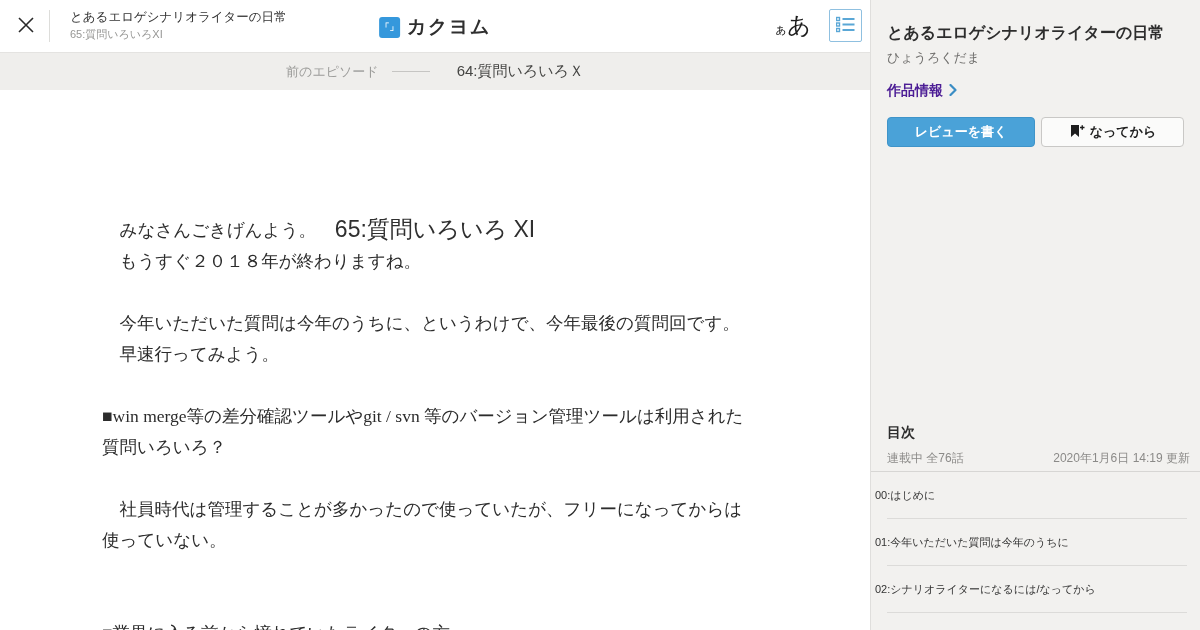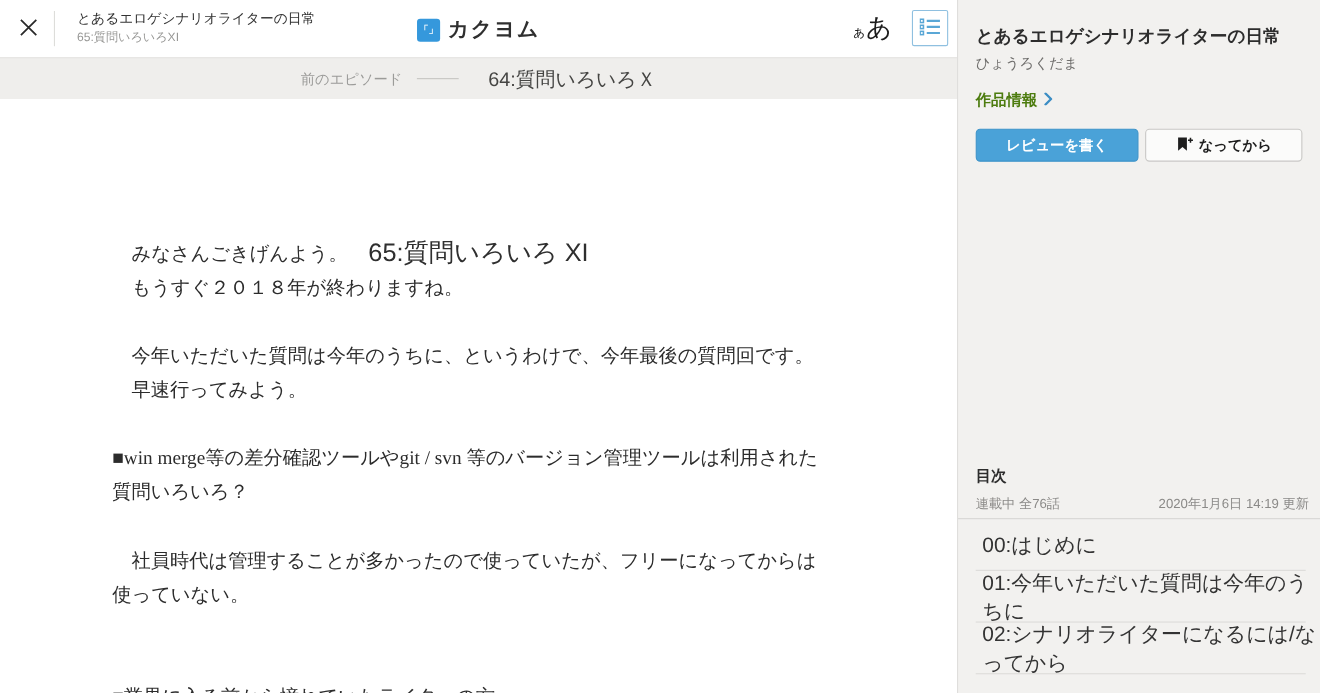"64:質問いろいろＸ" .bc-episode { font-size: 18px -> 15px }
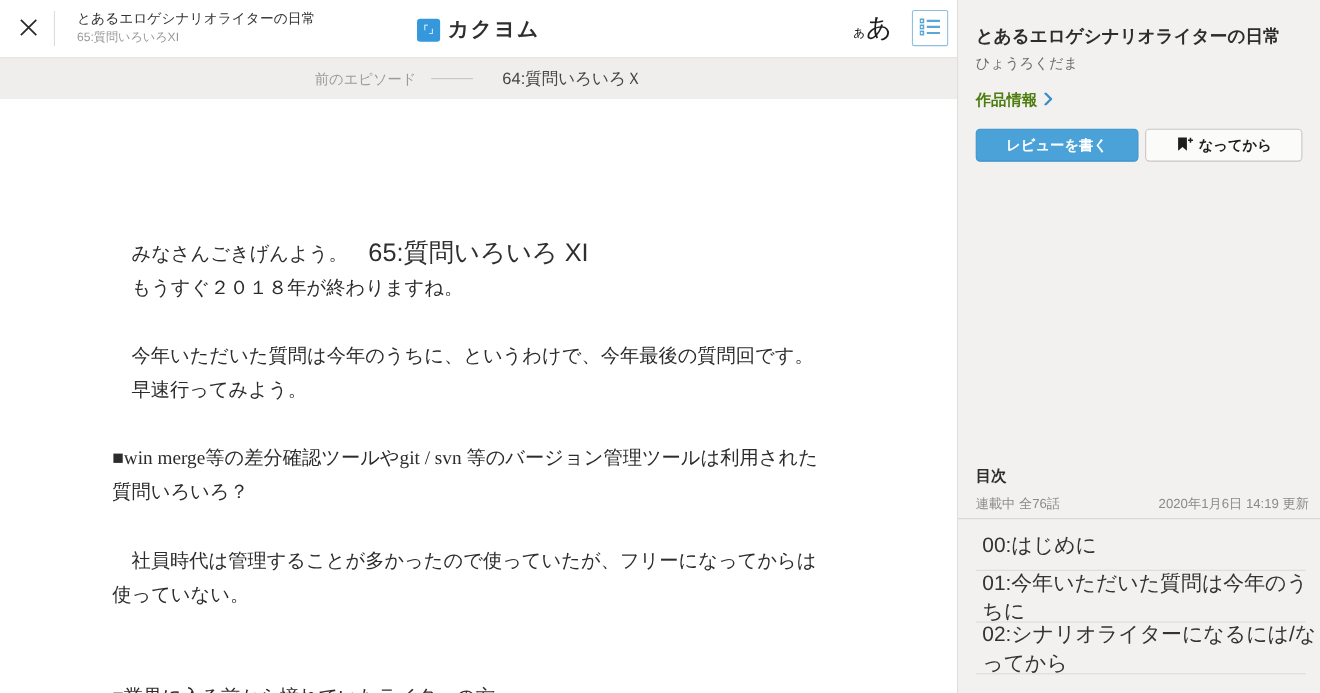"作品情報" .sb-workinfo { color: #4d7c0f -> #4c1d95 }
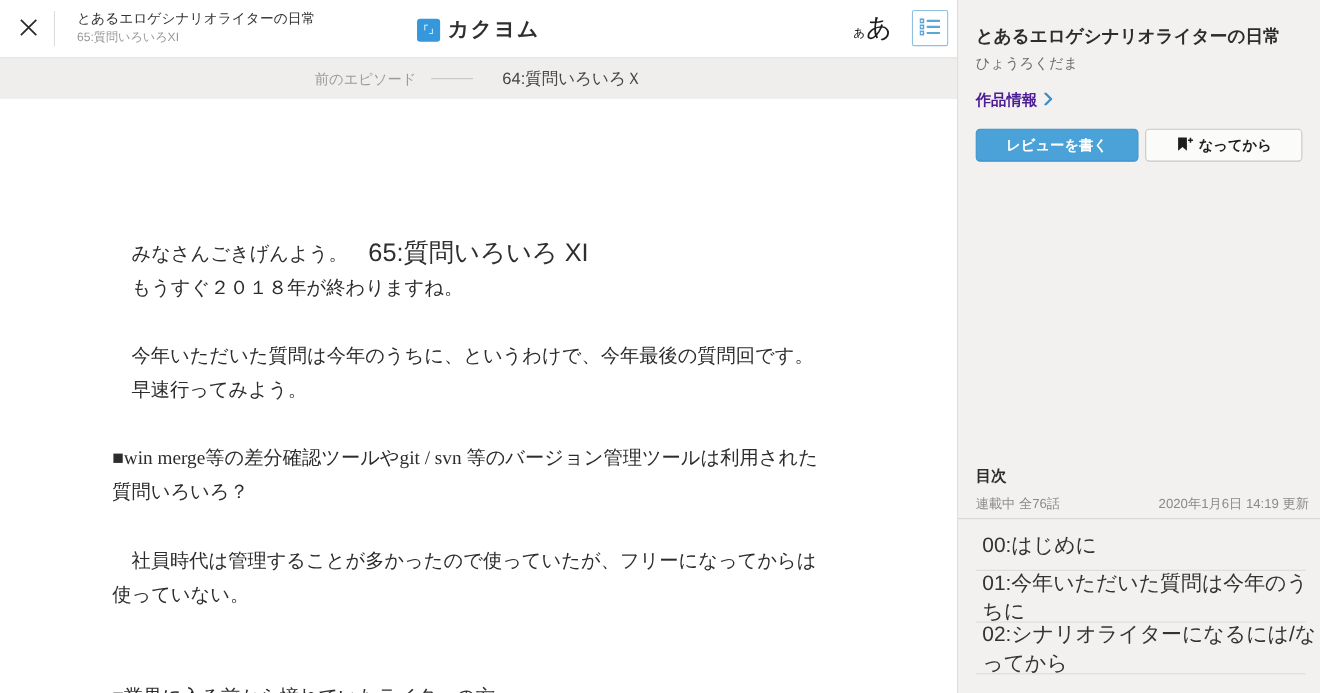"00:はじめに" .toc-item { font-size: 19px -> 11px; padding-left: 22px -> 4px }
